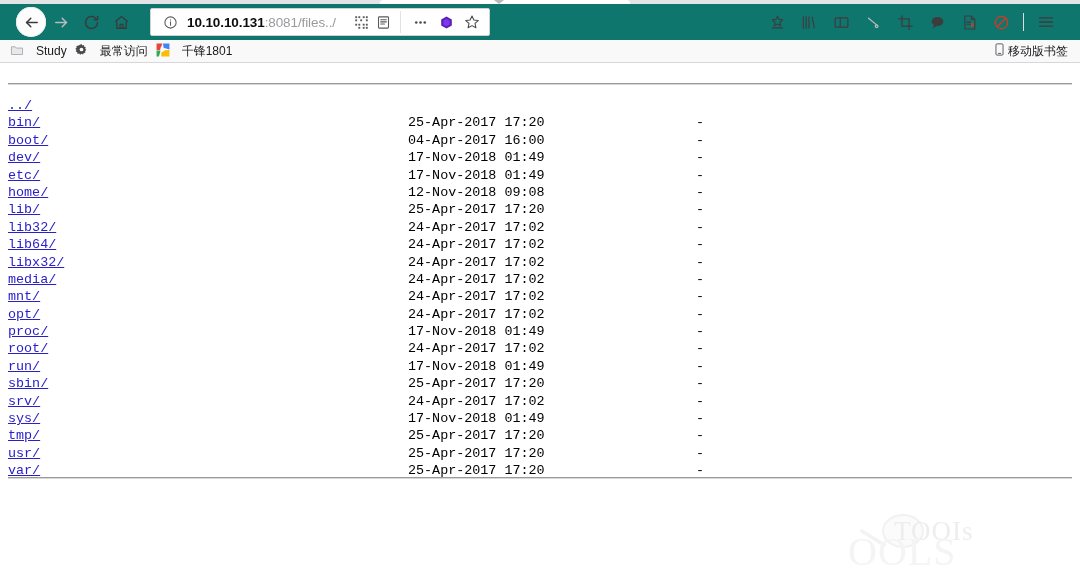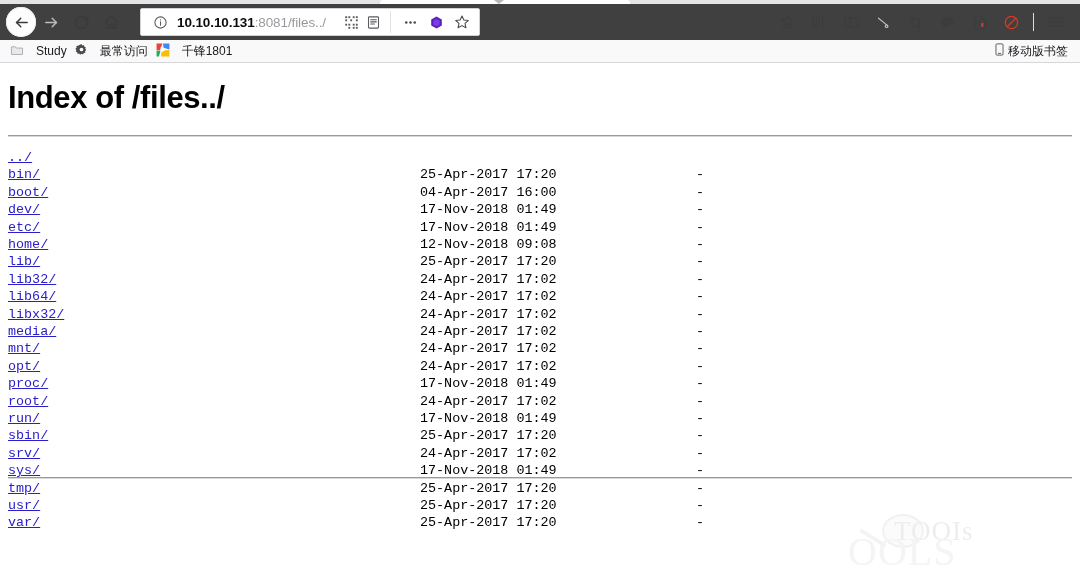"10.10.10.131:8081/files../" #nav-toolbar { background: #404040 -> #0f766e; padding: 0 6px -> 0 16px }
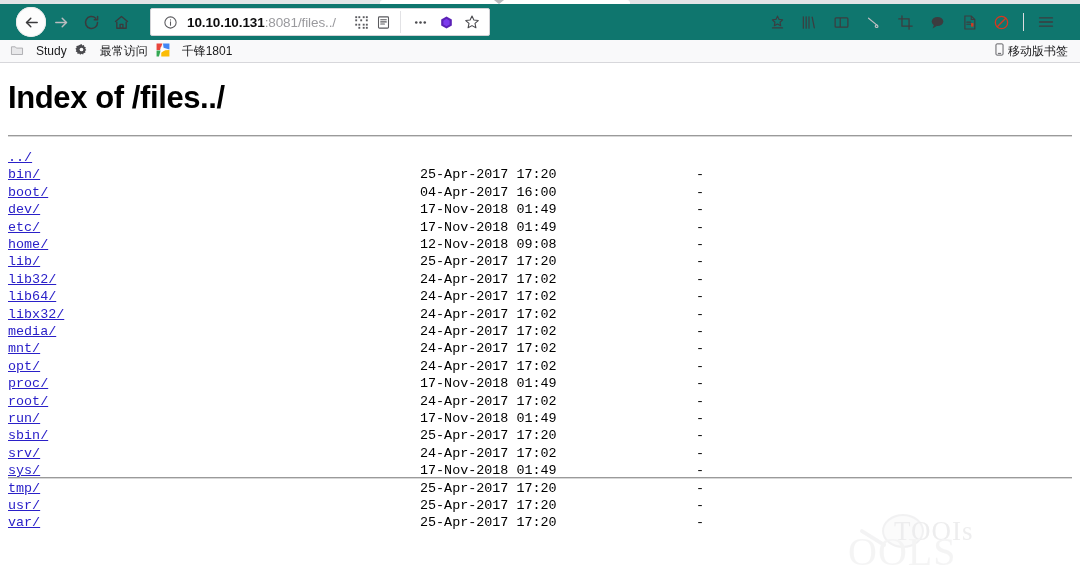"Index of /files../" h1 { html: <h1>Index of /files../</h1> -> none }
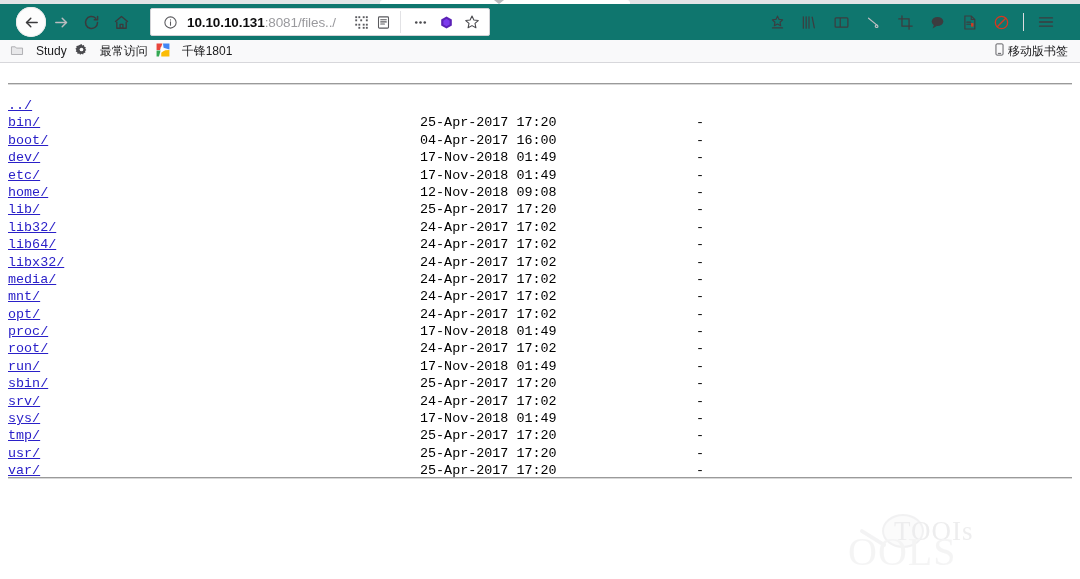"25-Apr-2017 17:20" #listing .meta { left: 412px -> 400px }
